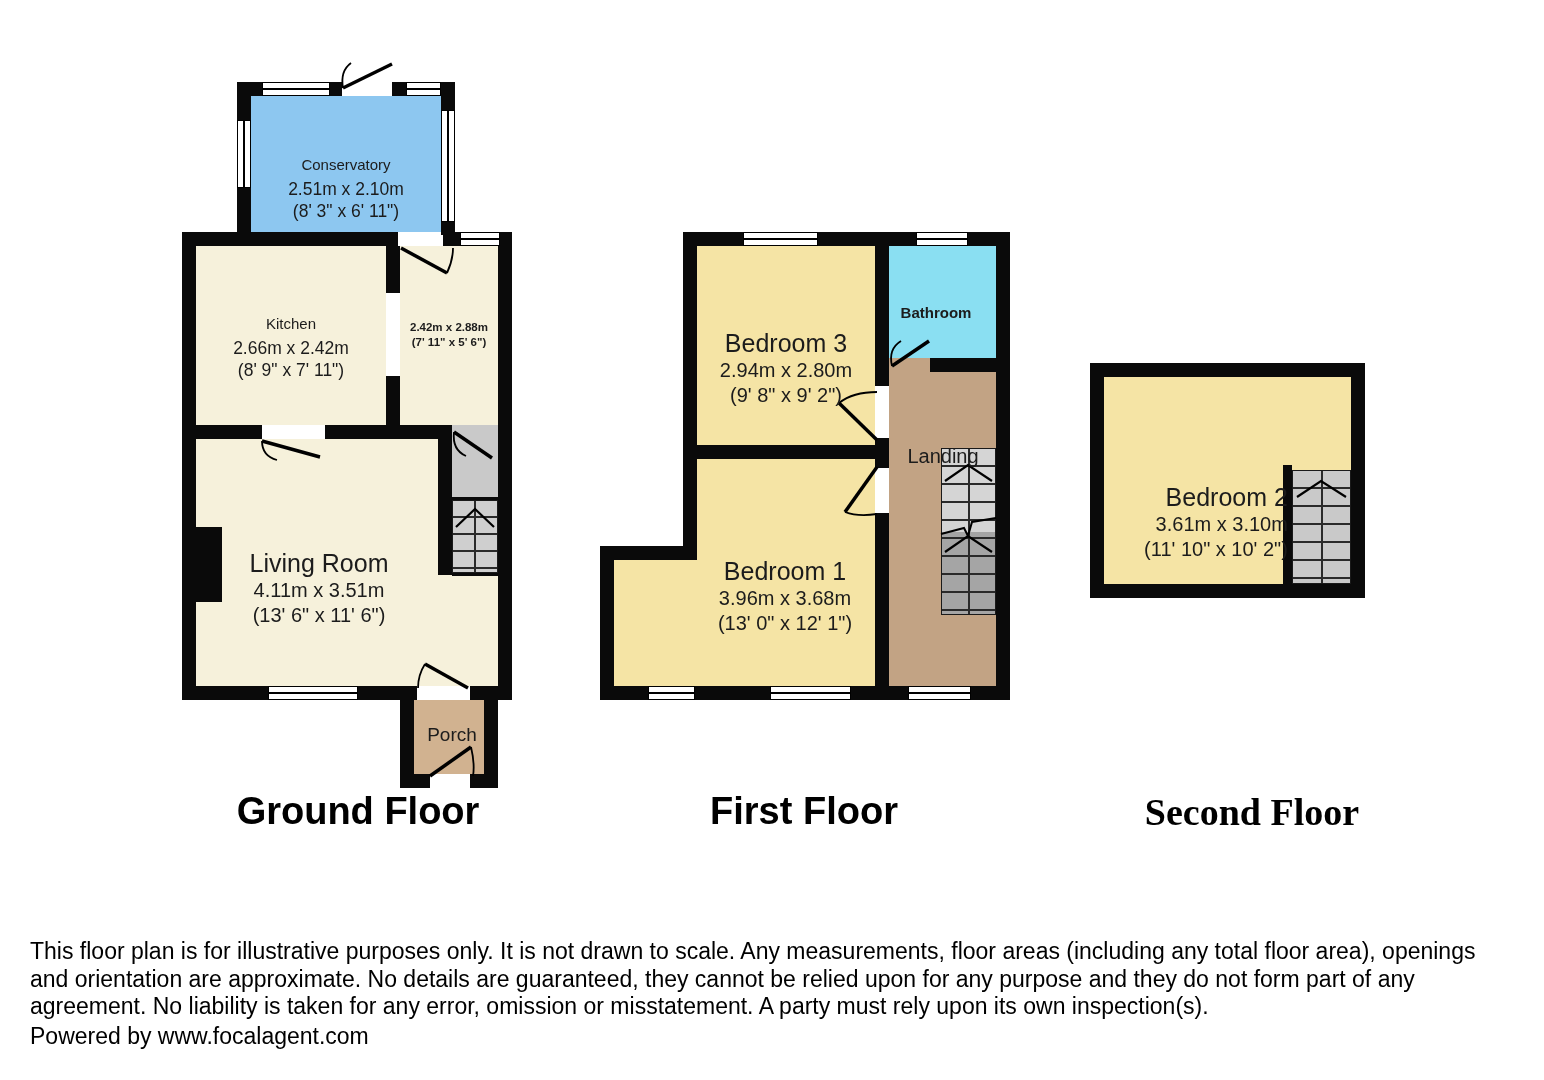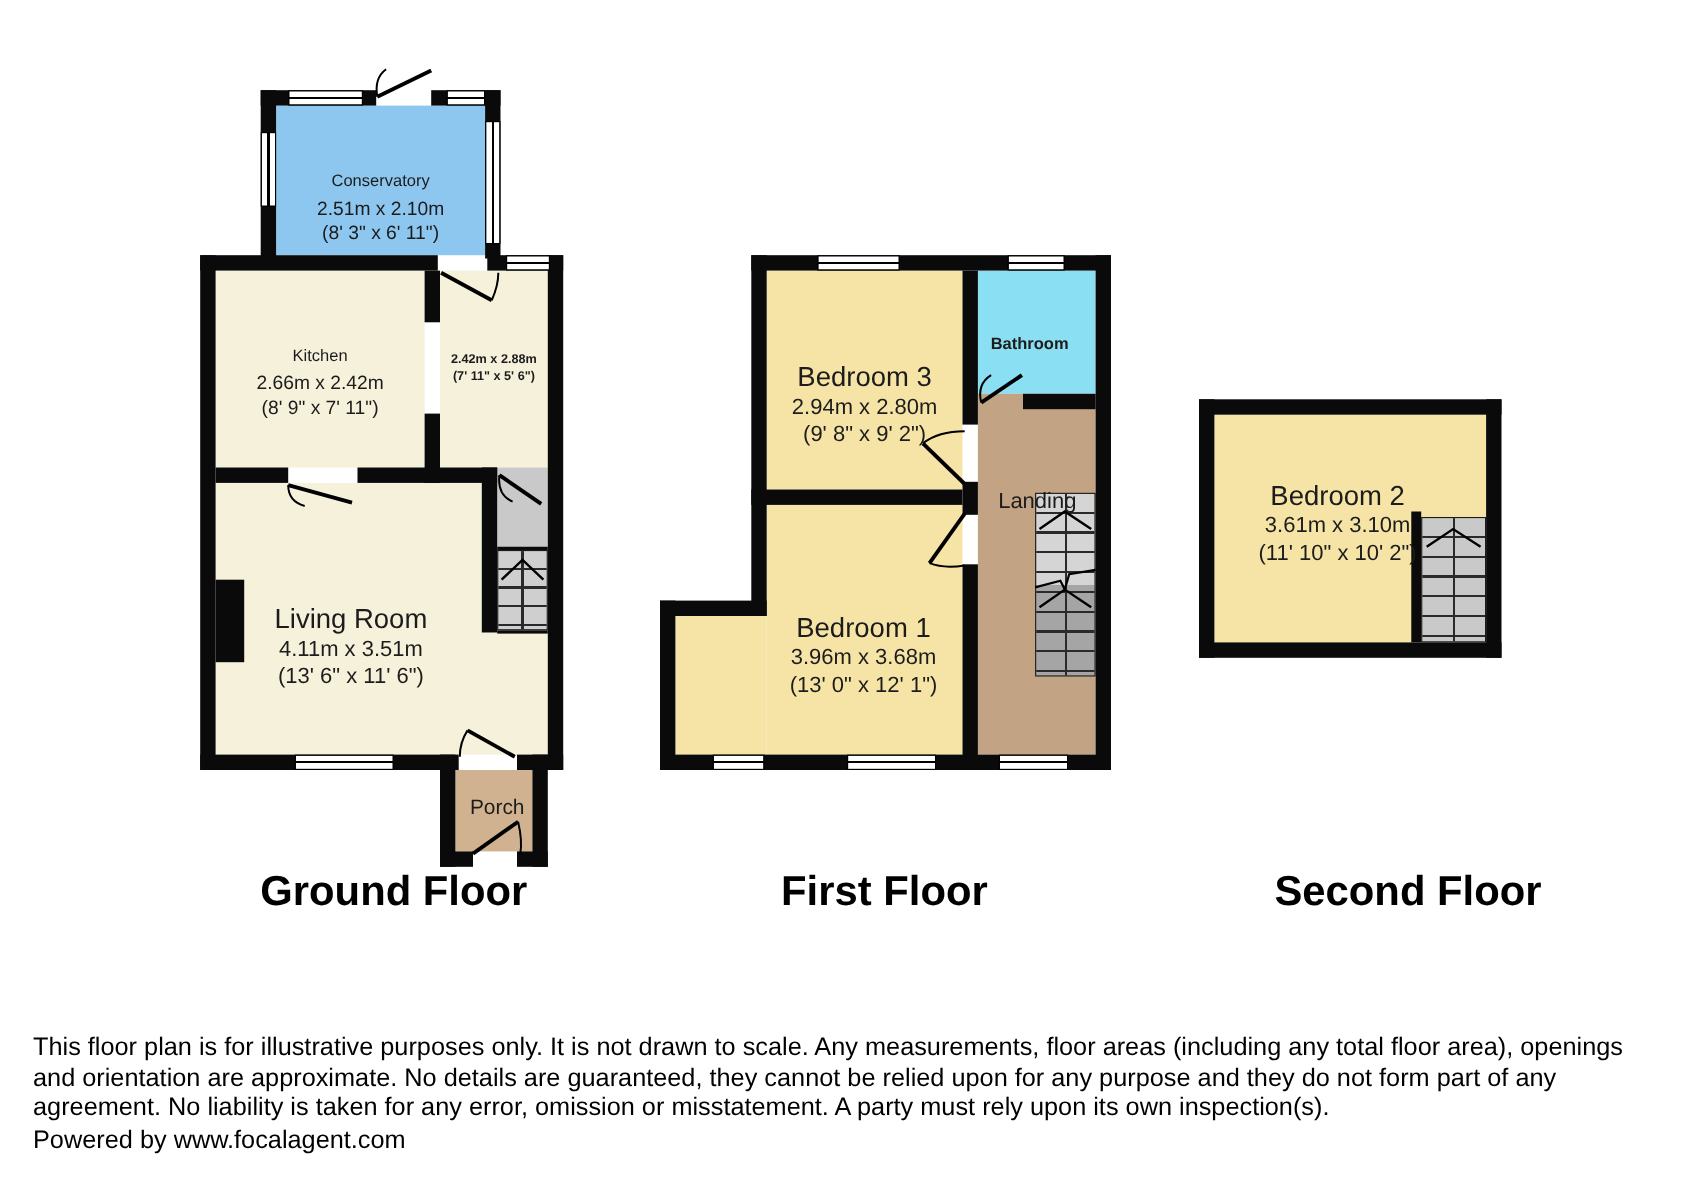"Bedroom 2" div.room-label { text-align: none -> right; top: 436px -> 482px }
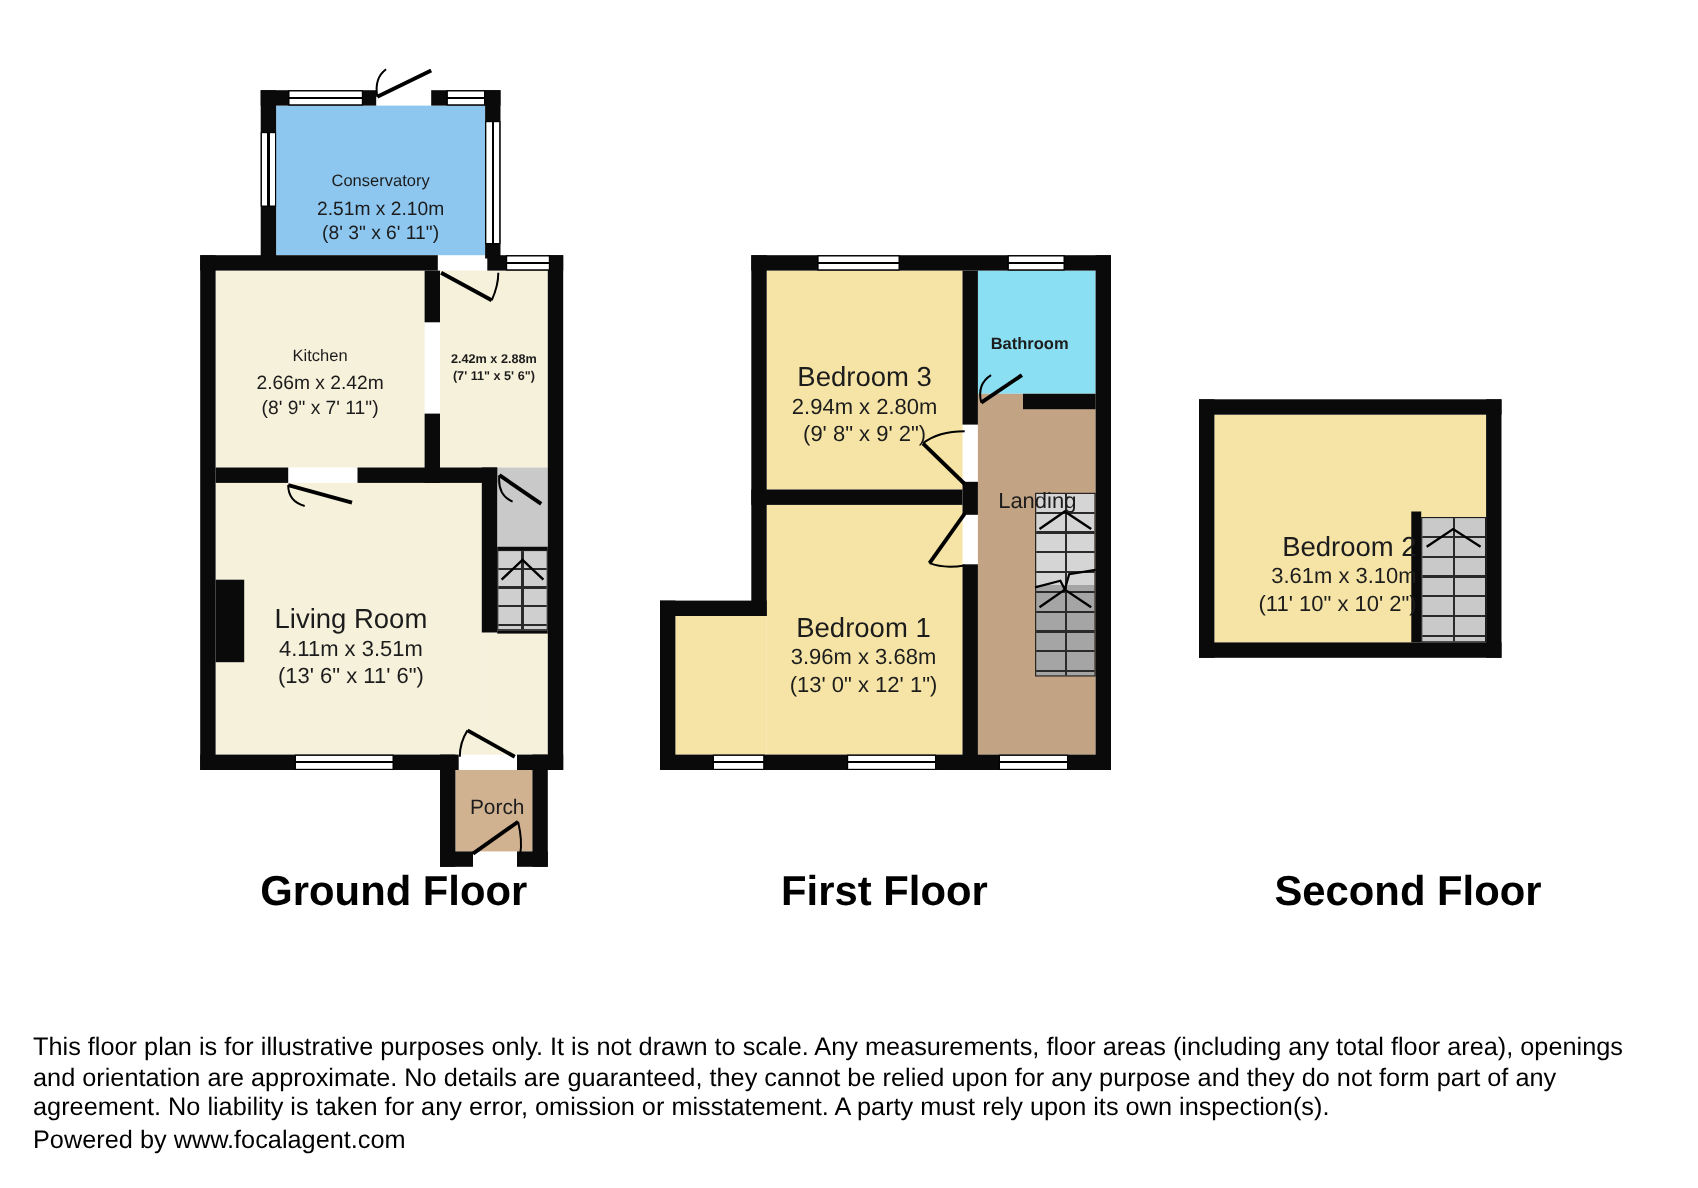"Second Floor" div.floor-caption { font-family: none -> Liberation Serif, serif; left: 1280px -> 1252px }
